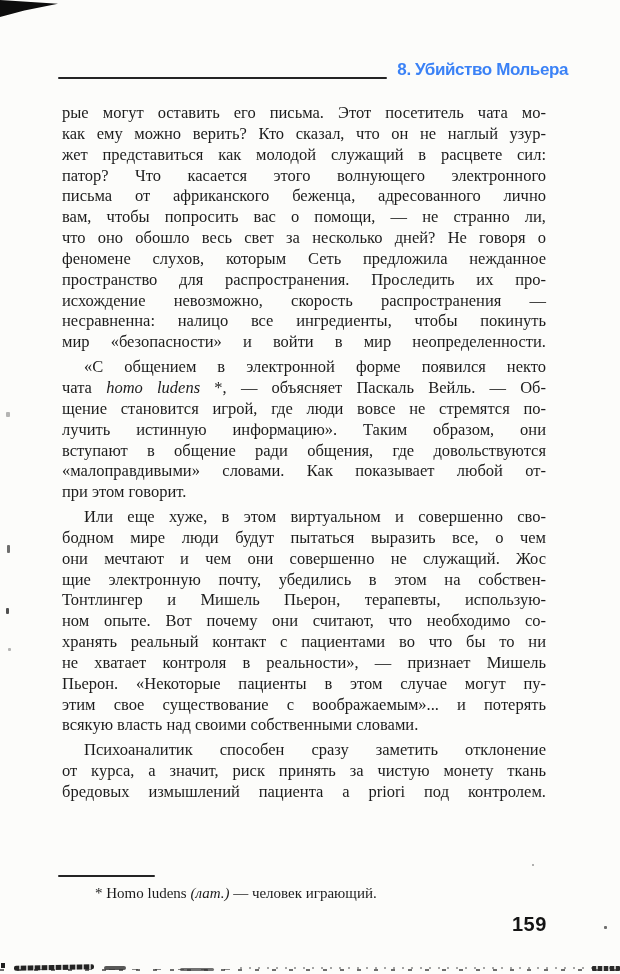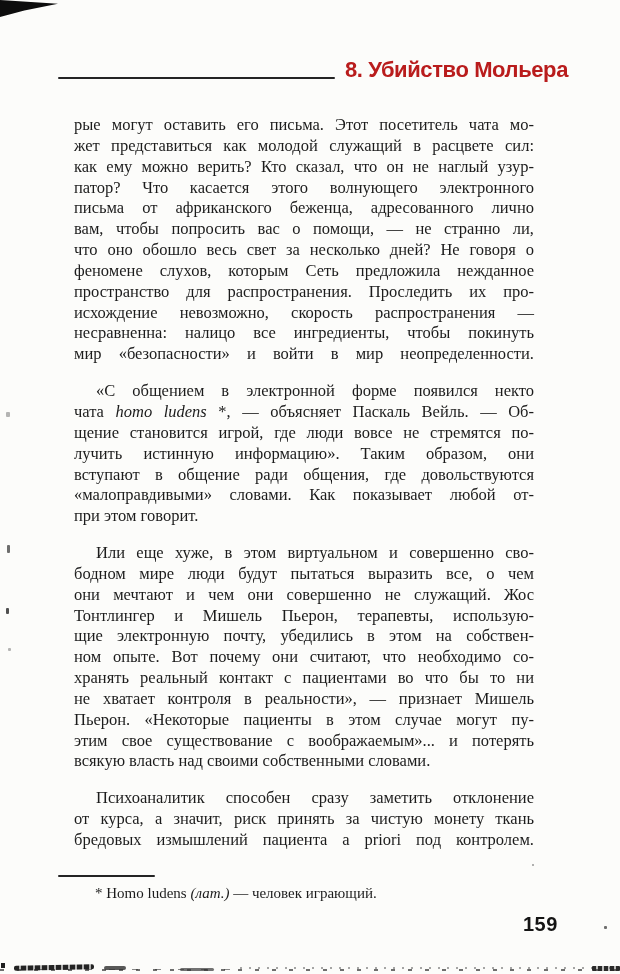"8. Убийство Мольера" .header-title { color: #b91c1c -> #3b82f6; font-size: 22px -> 17px }
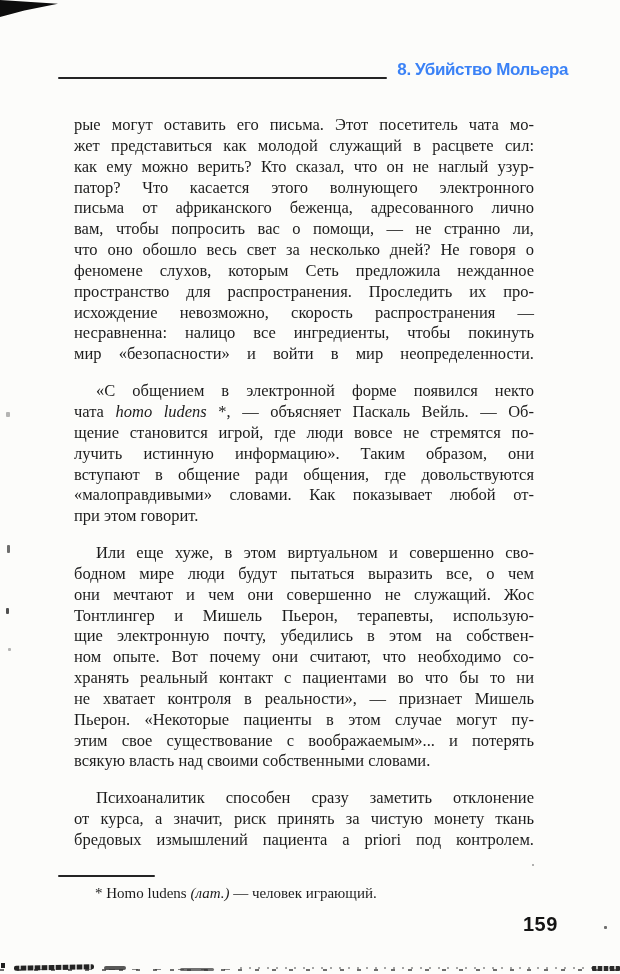"рые могут оставить его письма." .paragraph { margin: 16px -> 4px }
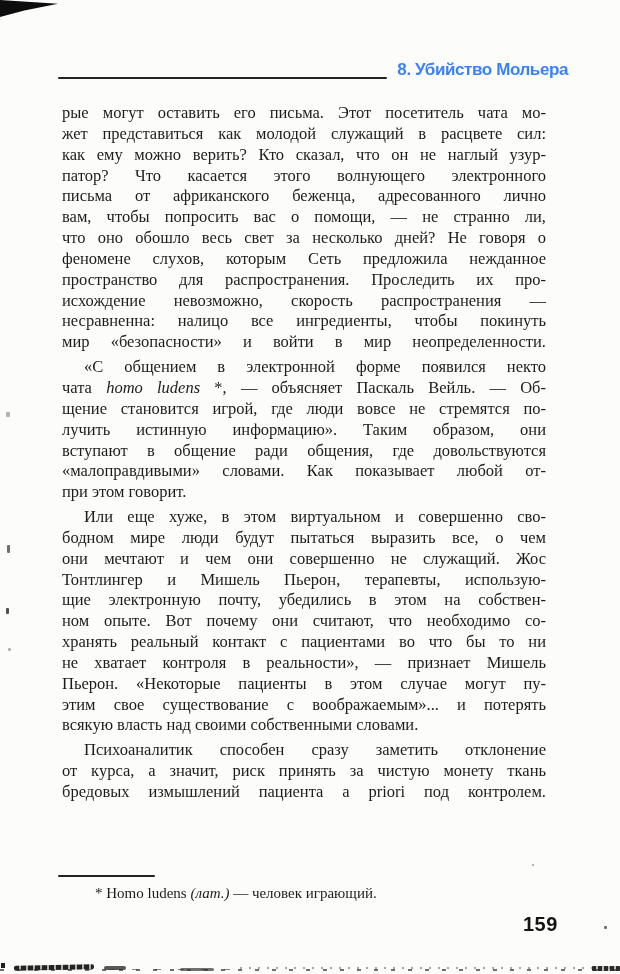"жет представиться как молодой служащий" div.line { order: before "как ему можно верить? Кто" -> after "как ему можно верить? Кто" }
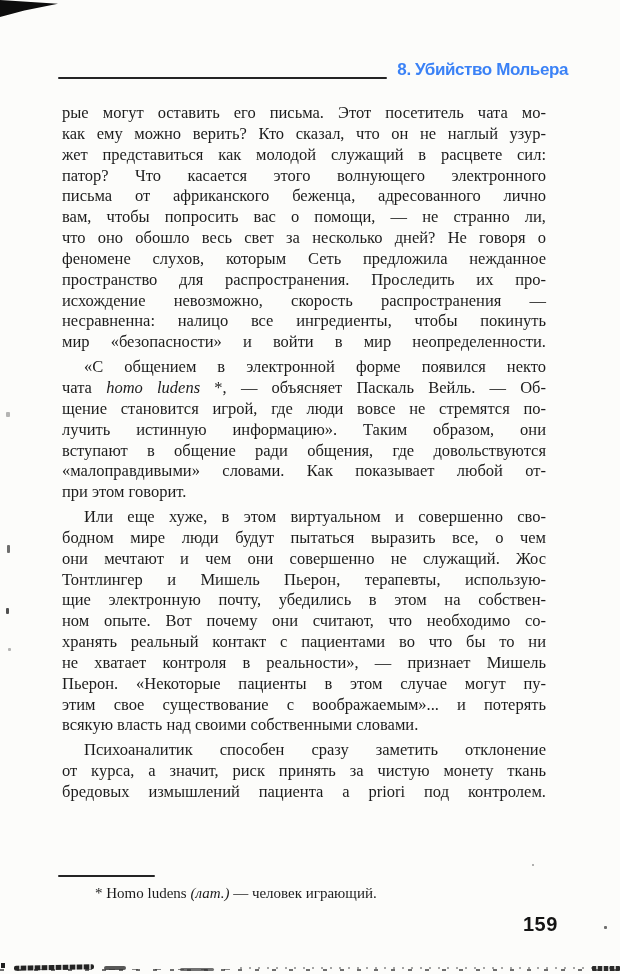"Тонтлингер и Мишель Пьерон, терапевты," div.line { order: before "щие электронную почту, убедились в" -> after "щие электронную почту, убедились в" }
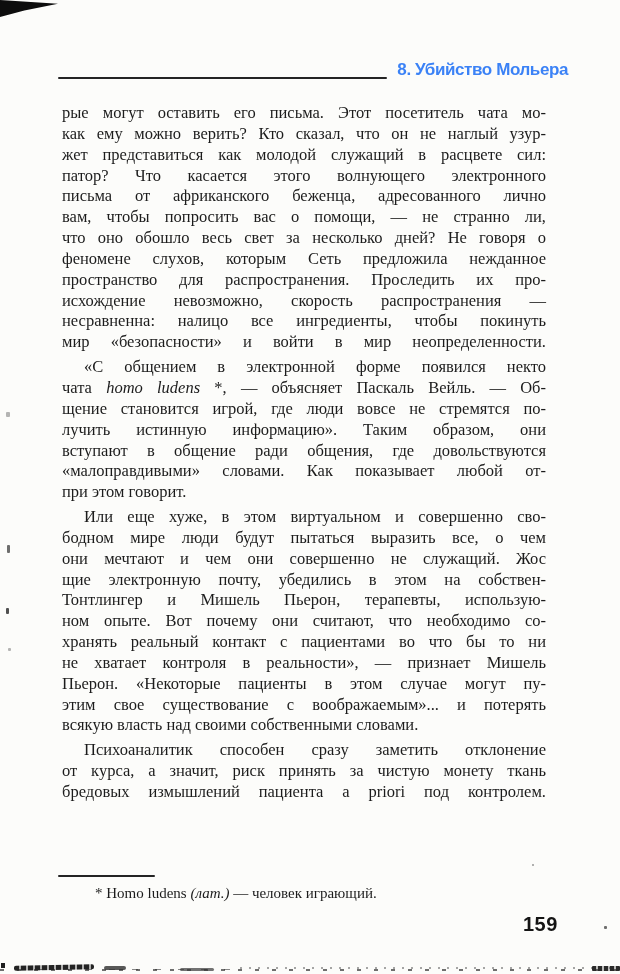"159" .page-number { left: 523px -> 512px }
